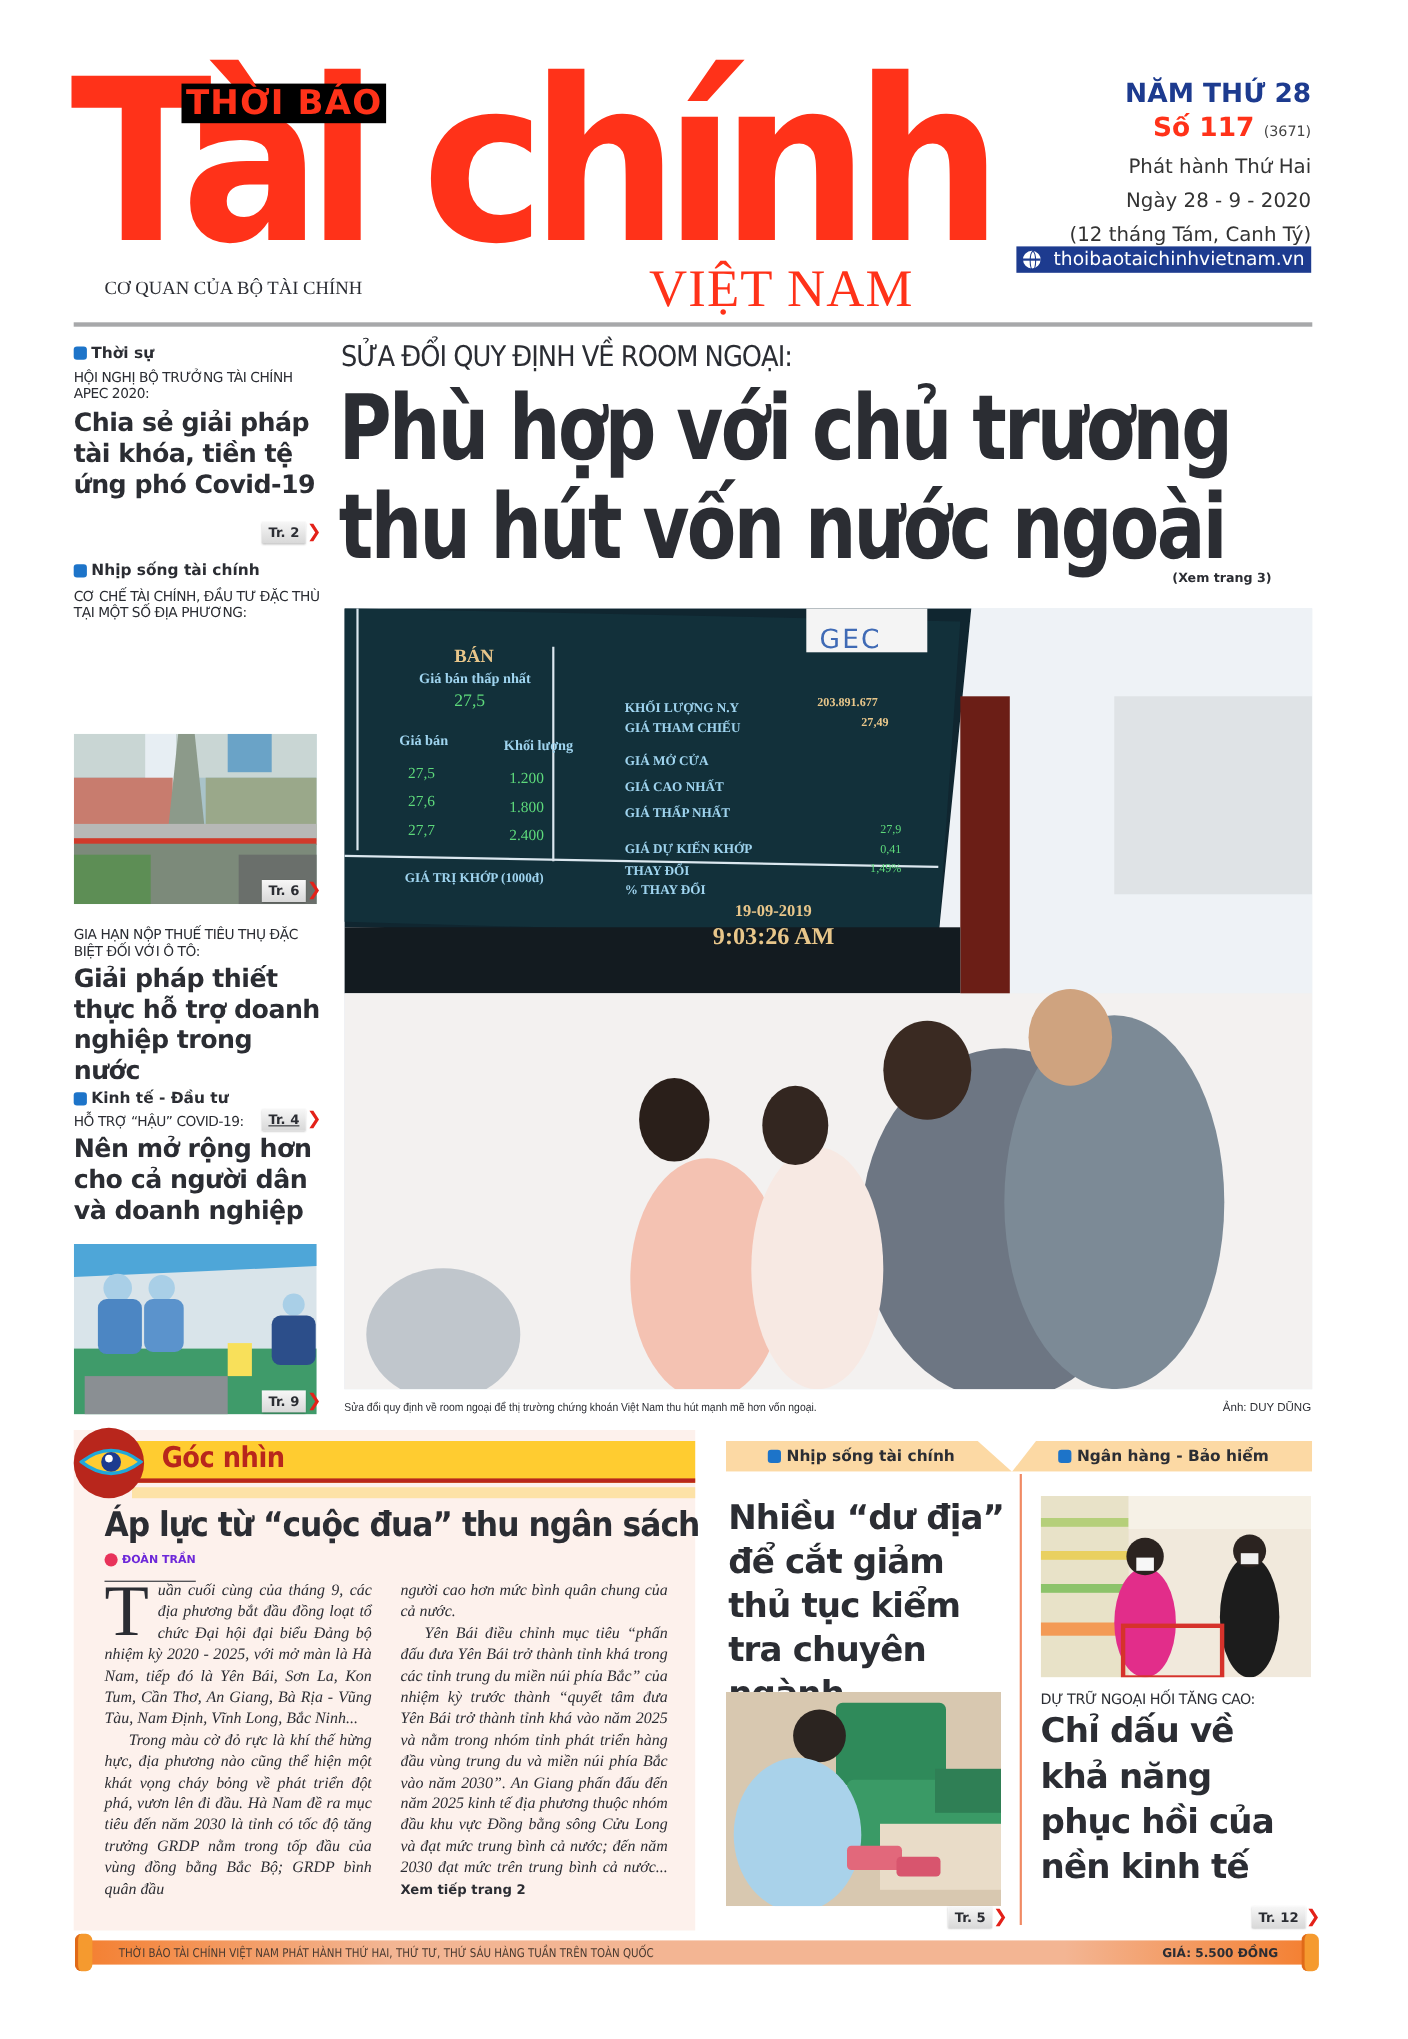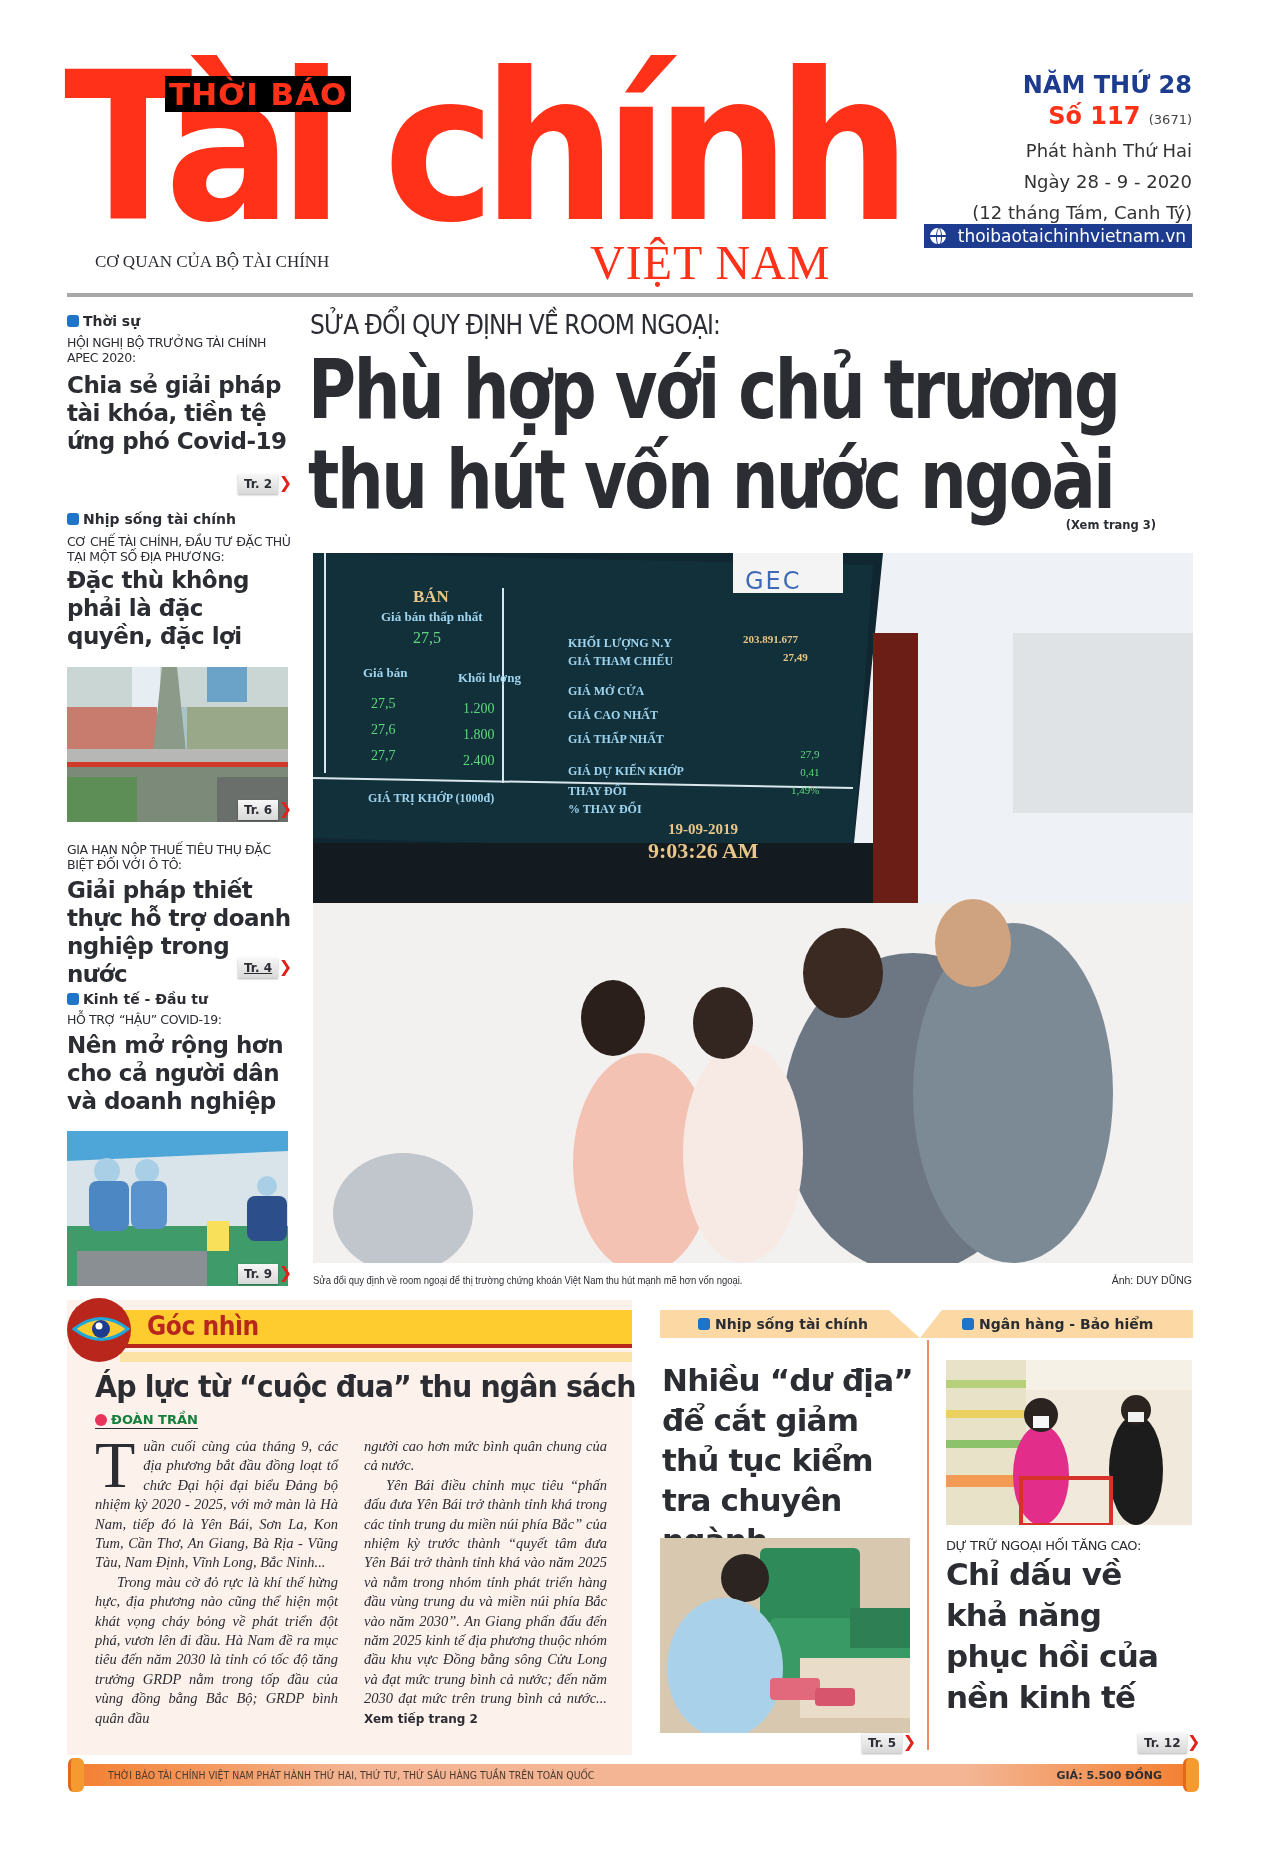"Đặc thù không phải là" div.hl { html: <div>Đặc thù không phải là đặc quyền, đặc lợi</div> -> none }
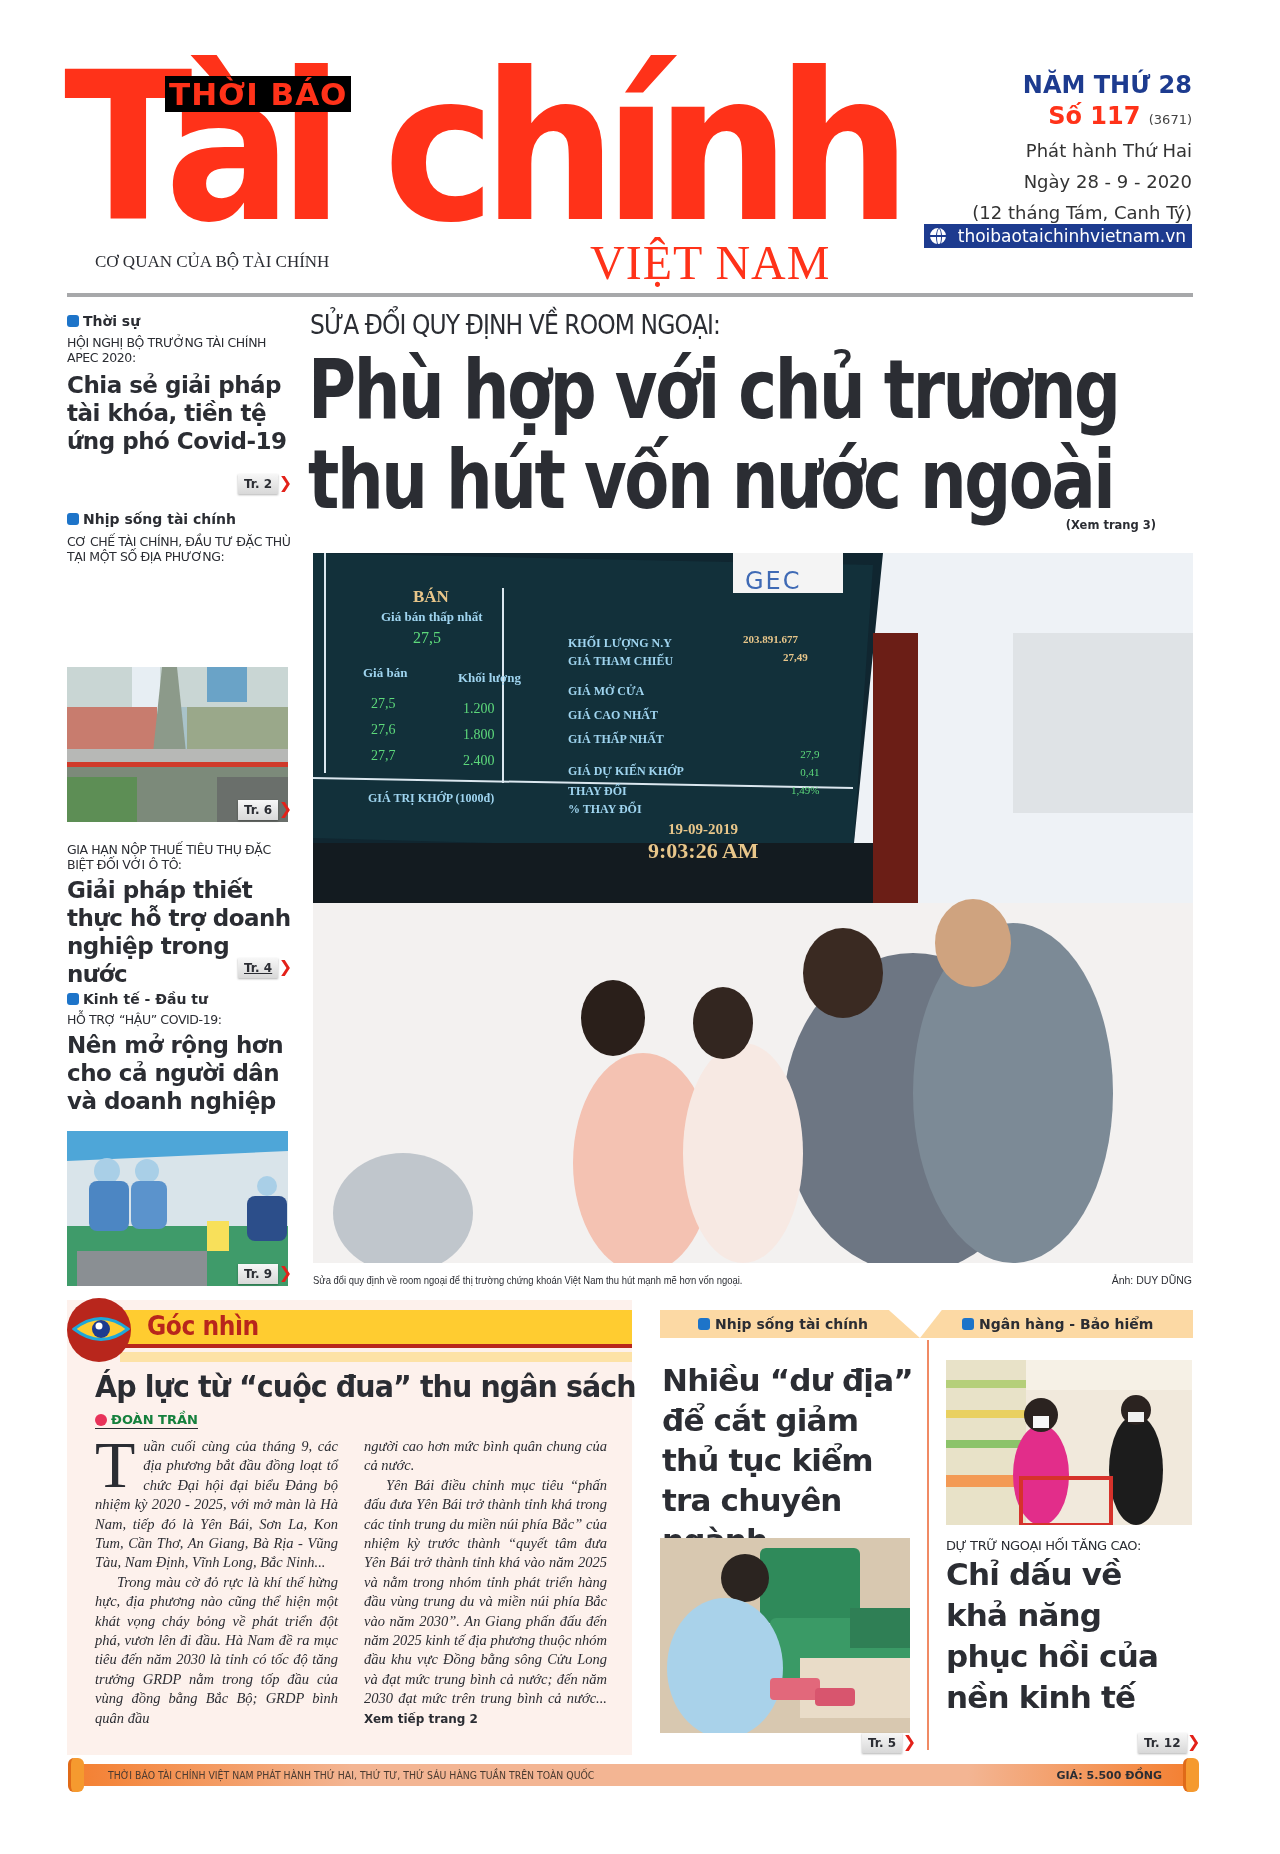"Tr. 4" div.tr { top: 958px -> 1008px }
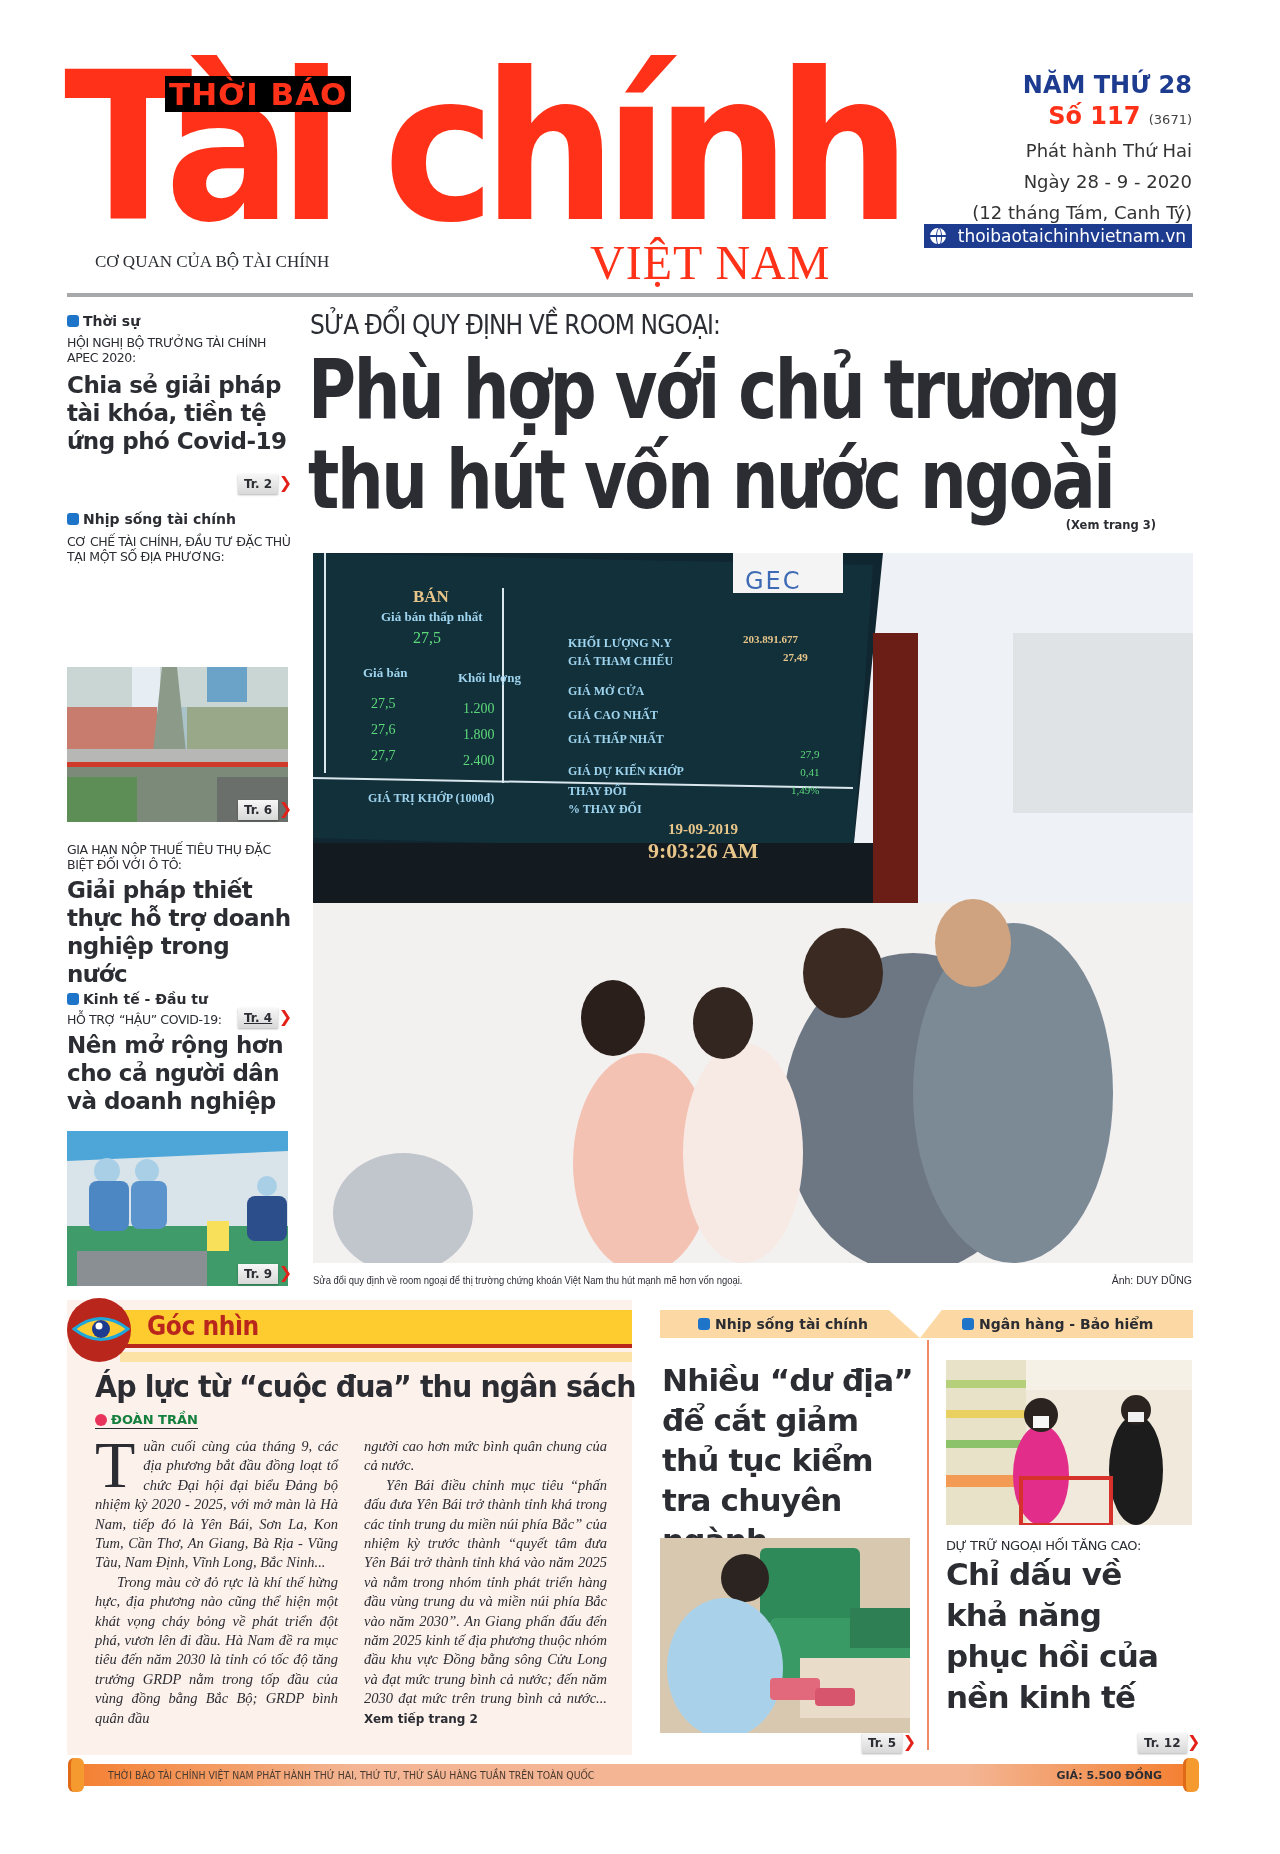"ĐOÀN TRẦN" .gn-author { color: #15803d -> #6d28d9; font-size: 13px -> 10px; padding-bottom: 1px -> 13px }
